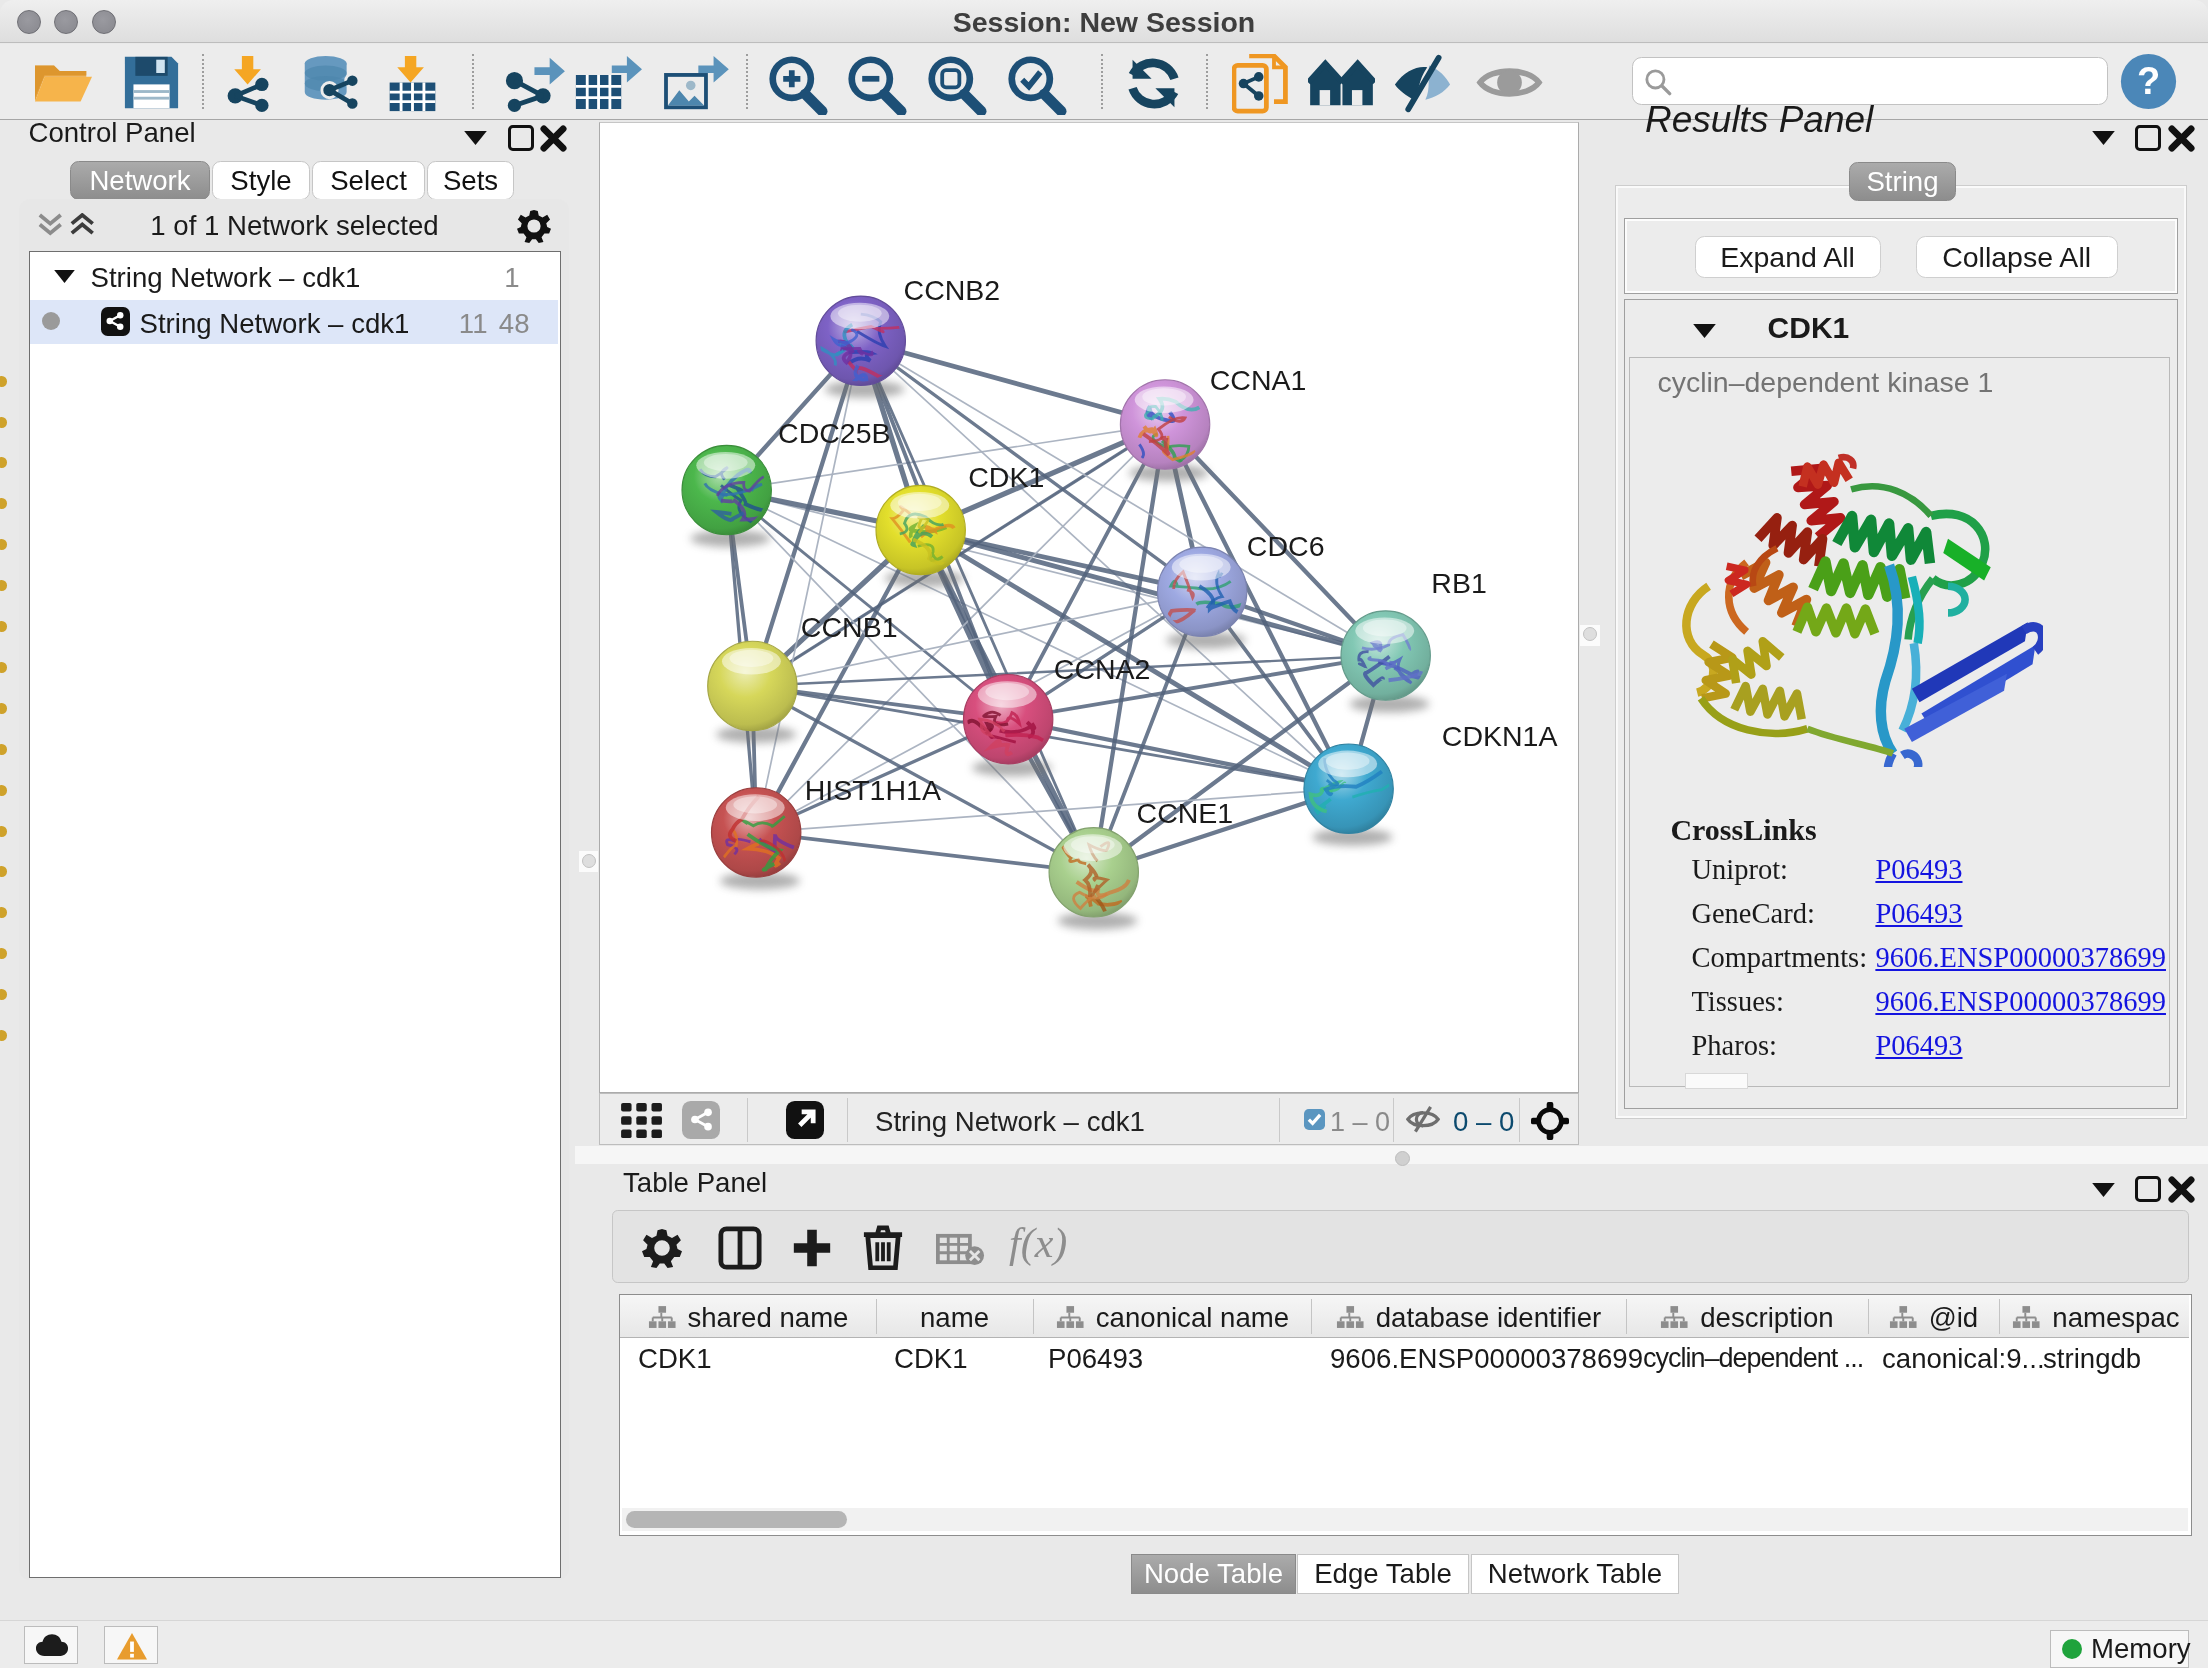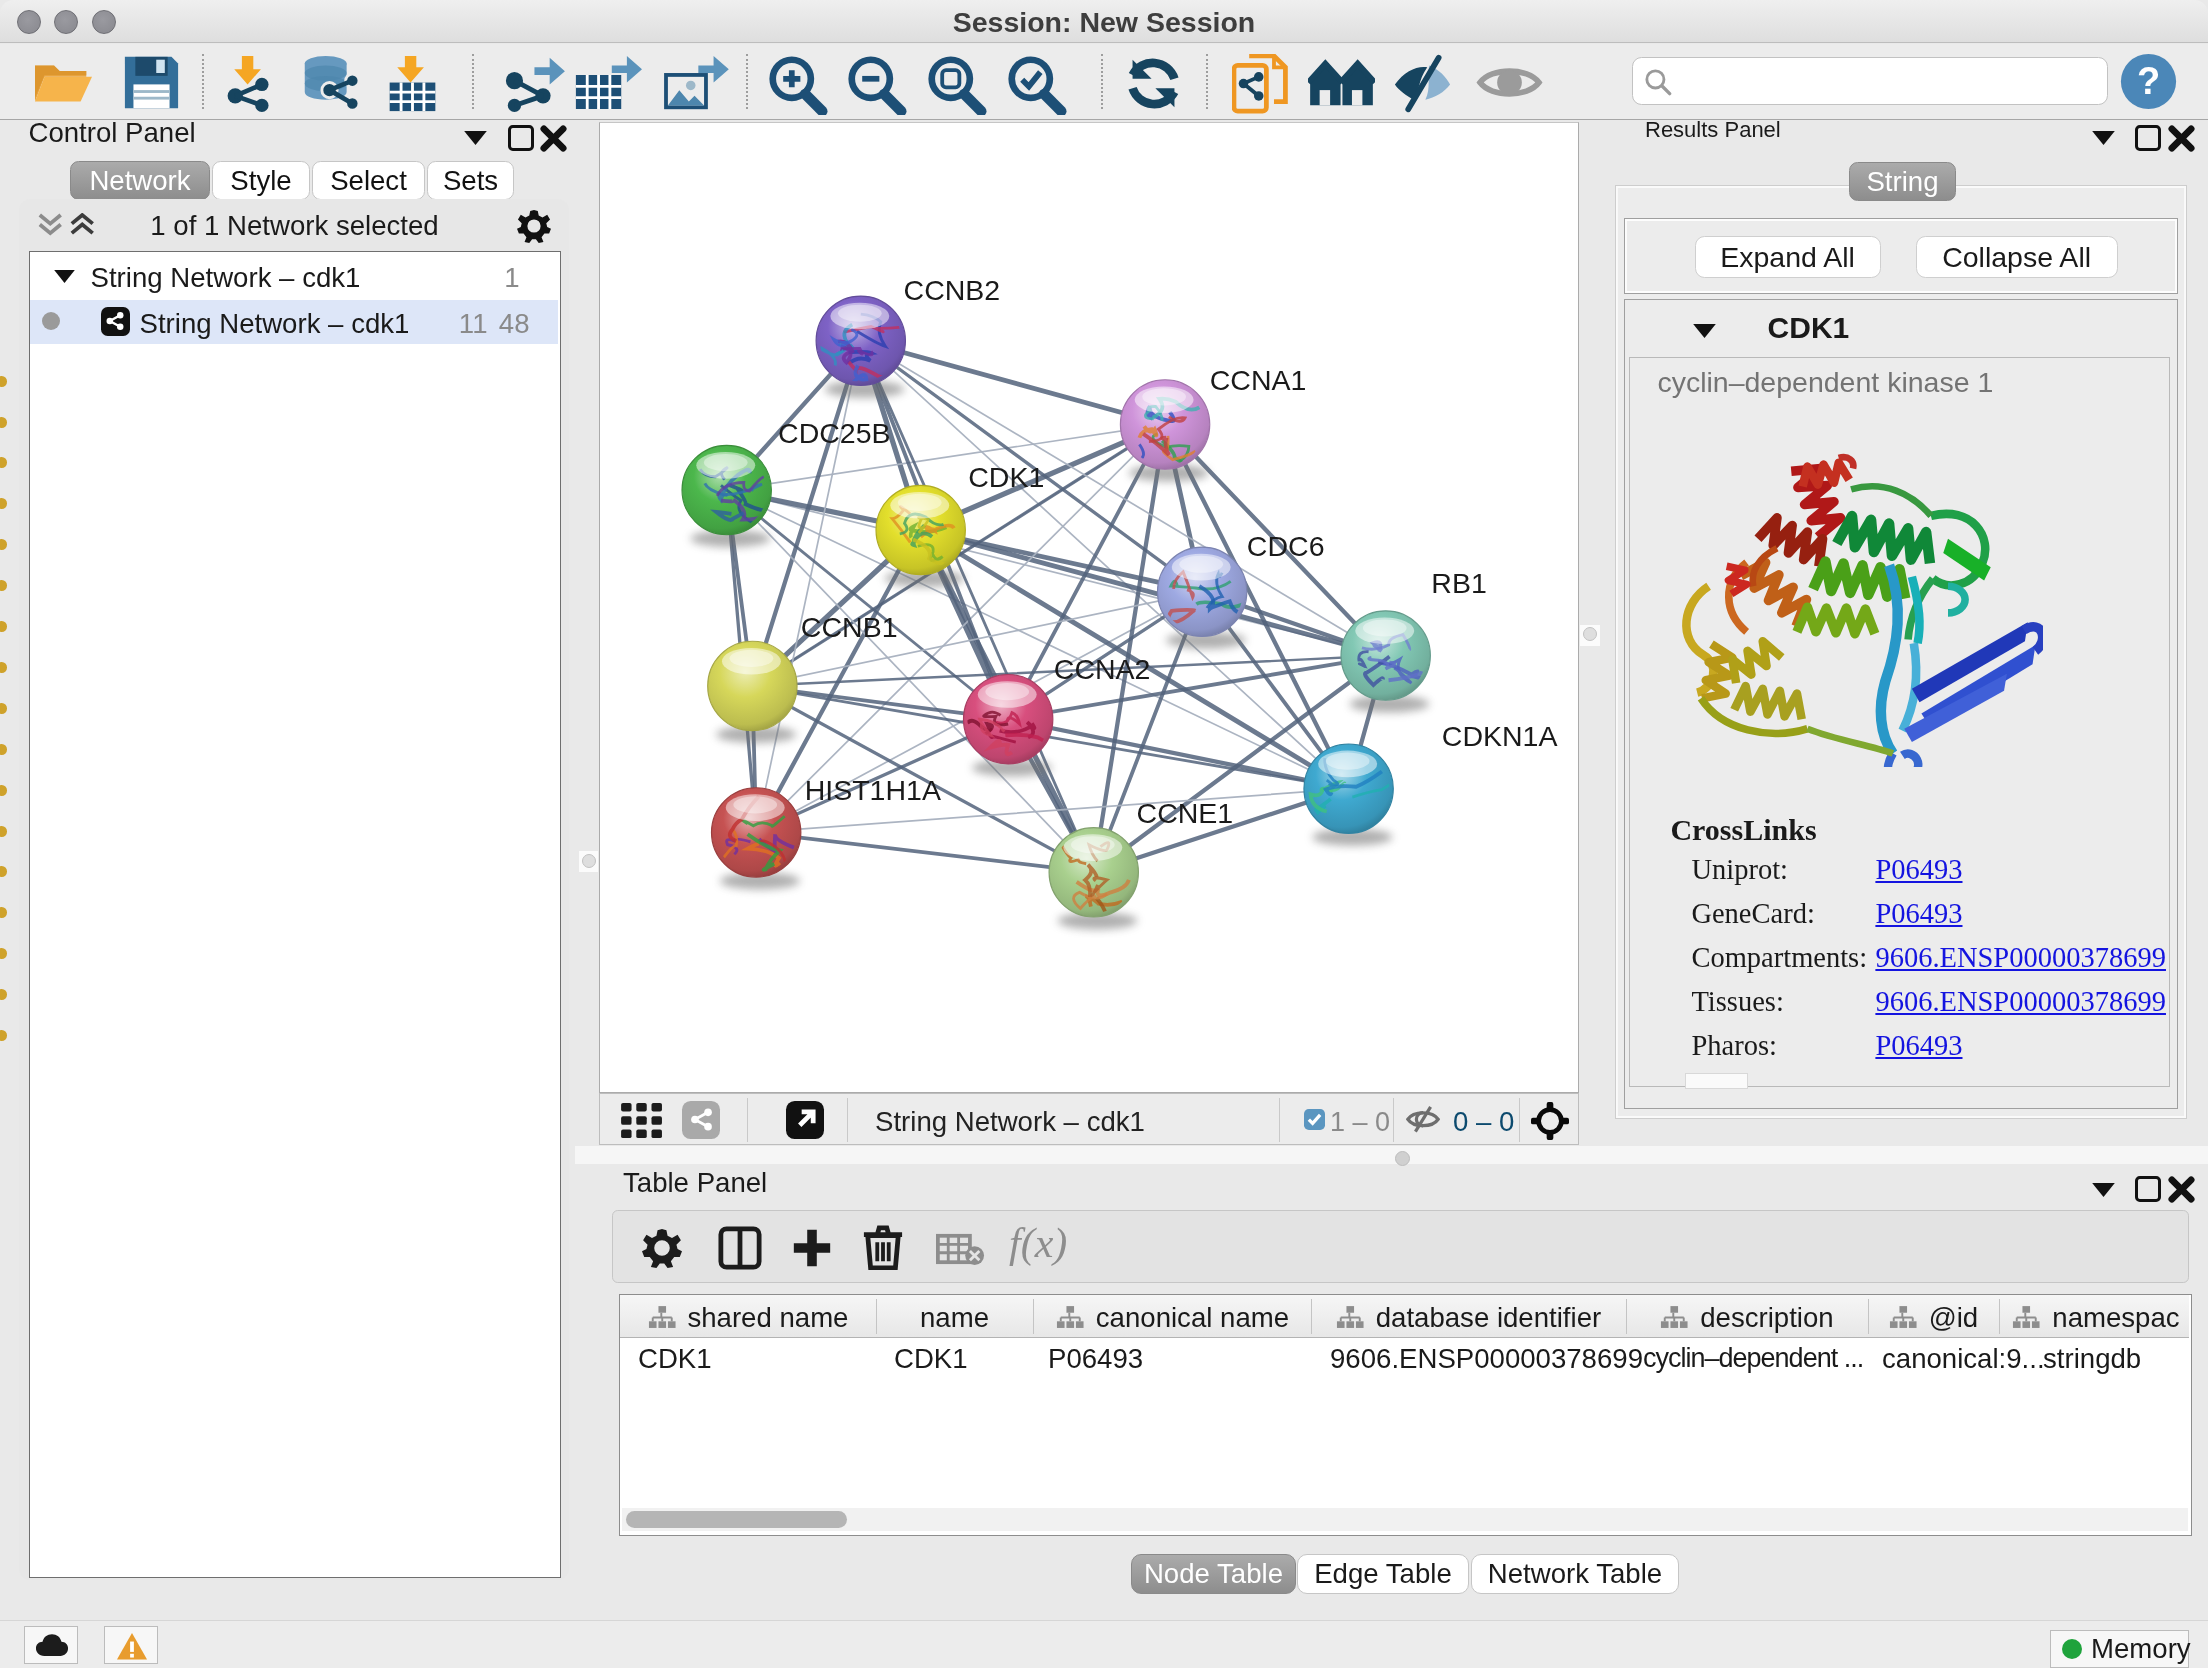"Results Panel" #rp-title { font-size: 22px -> 37px; font-style: none -> italic; top: 117px -> 99px }
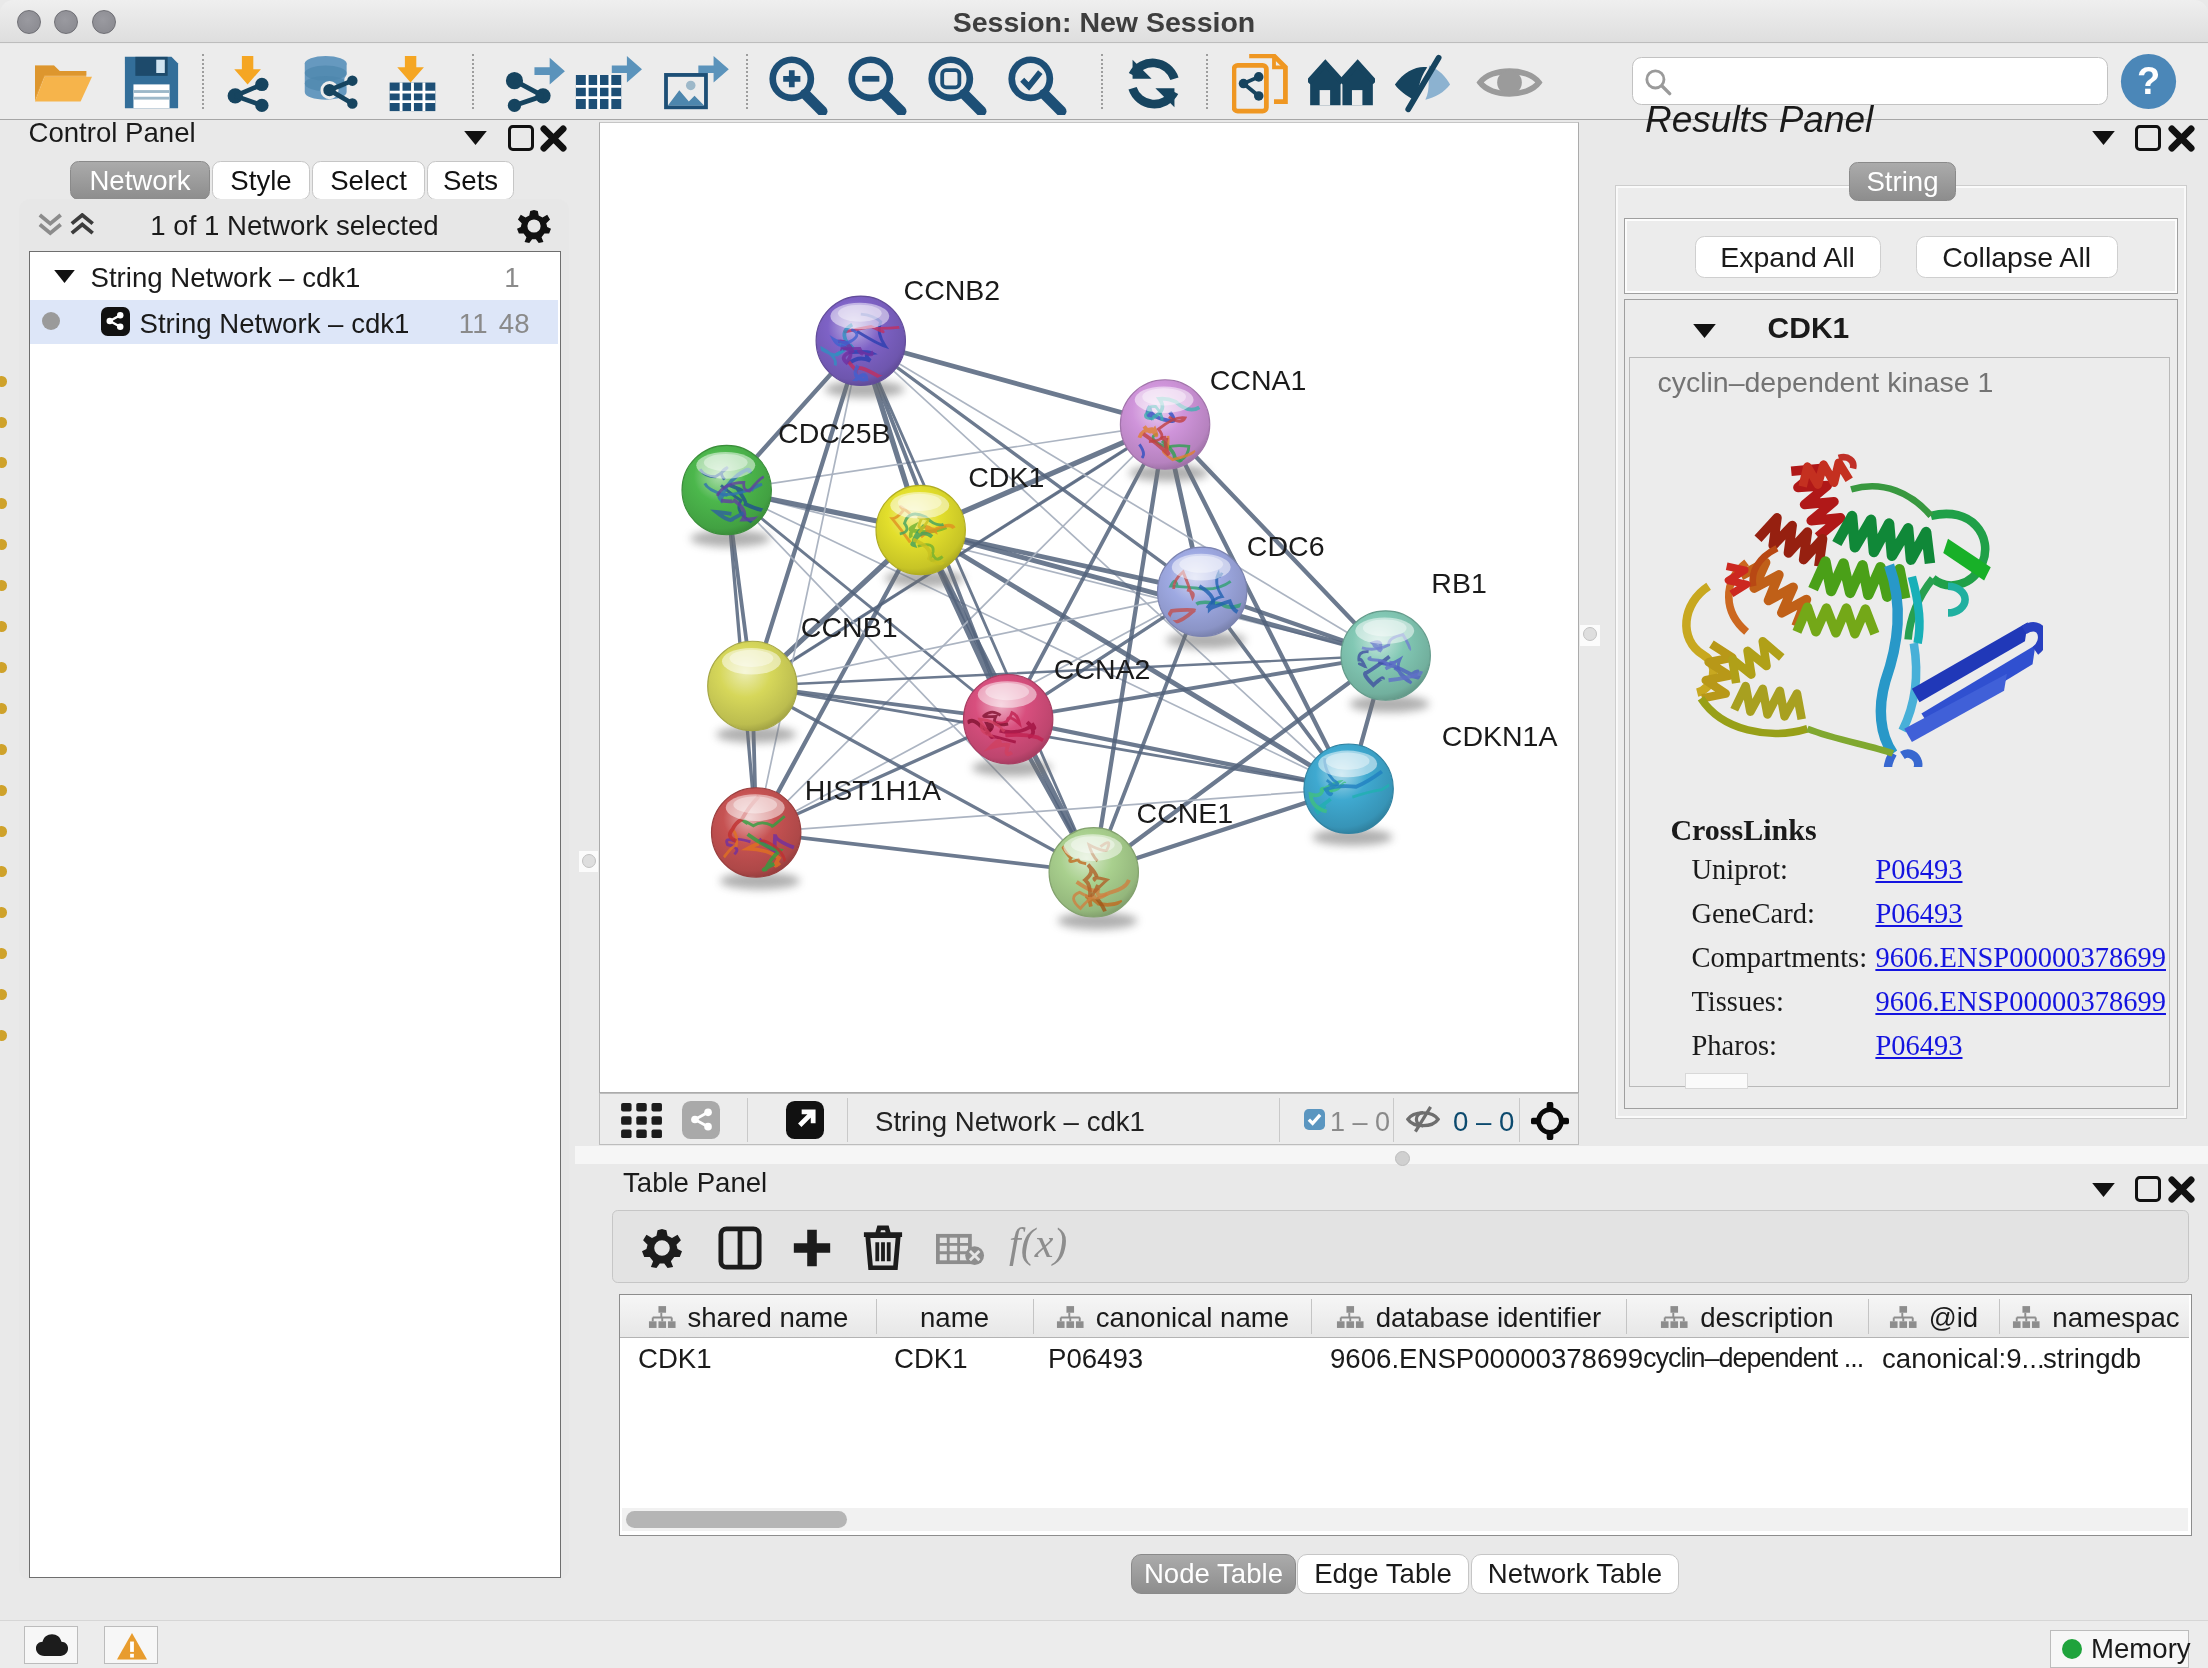"Node Table" .btab { border-radius: 10px -> 0 }
